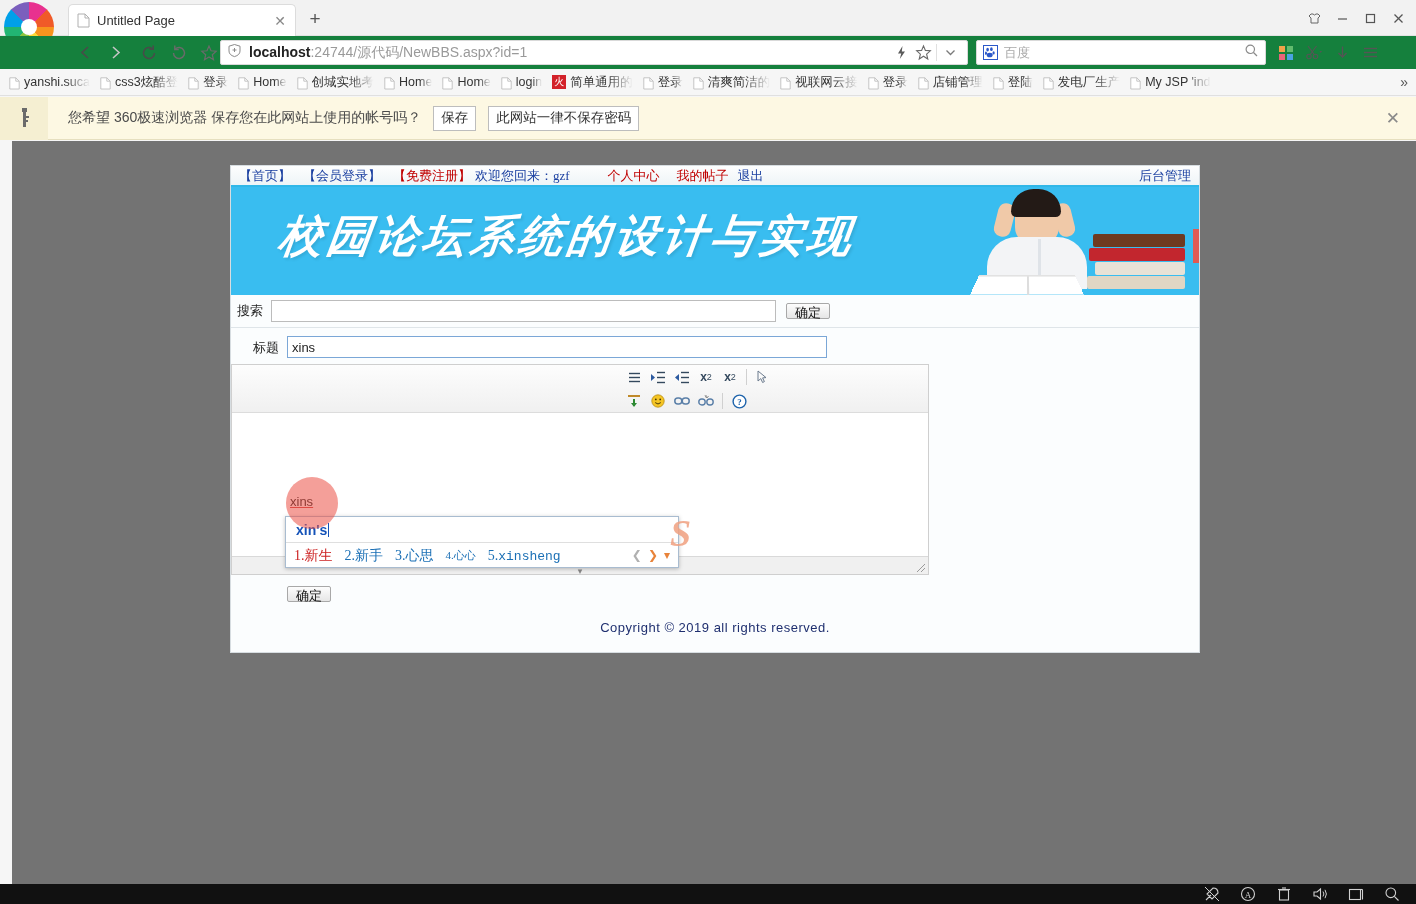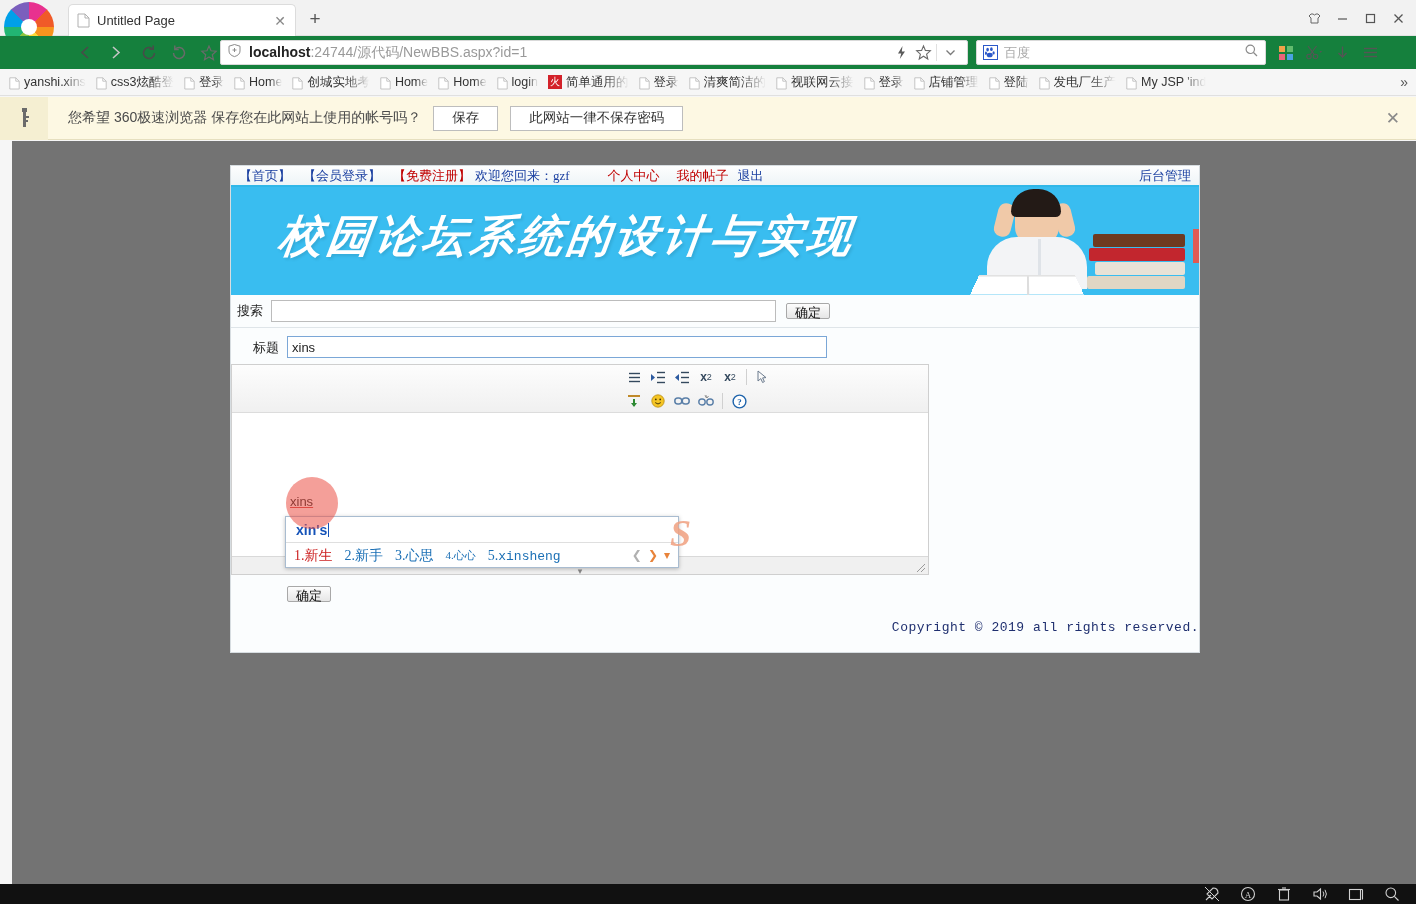"yanshi.xins" span.bm-label { text: yanshi.xins -> yanshi.suca }
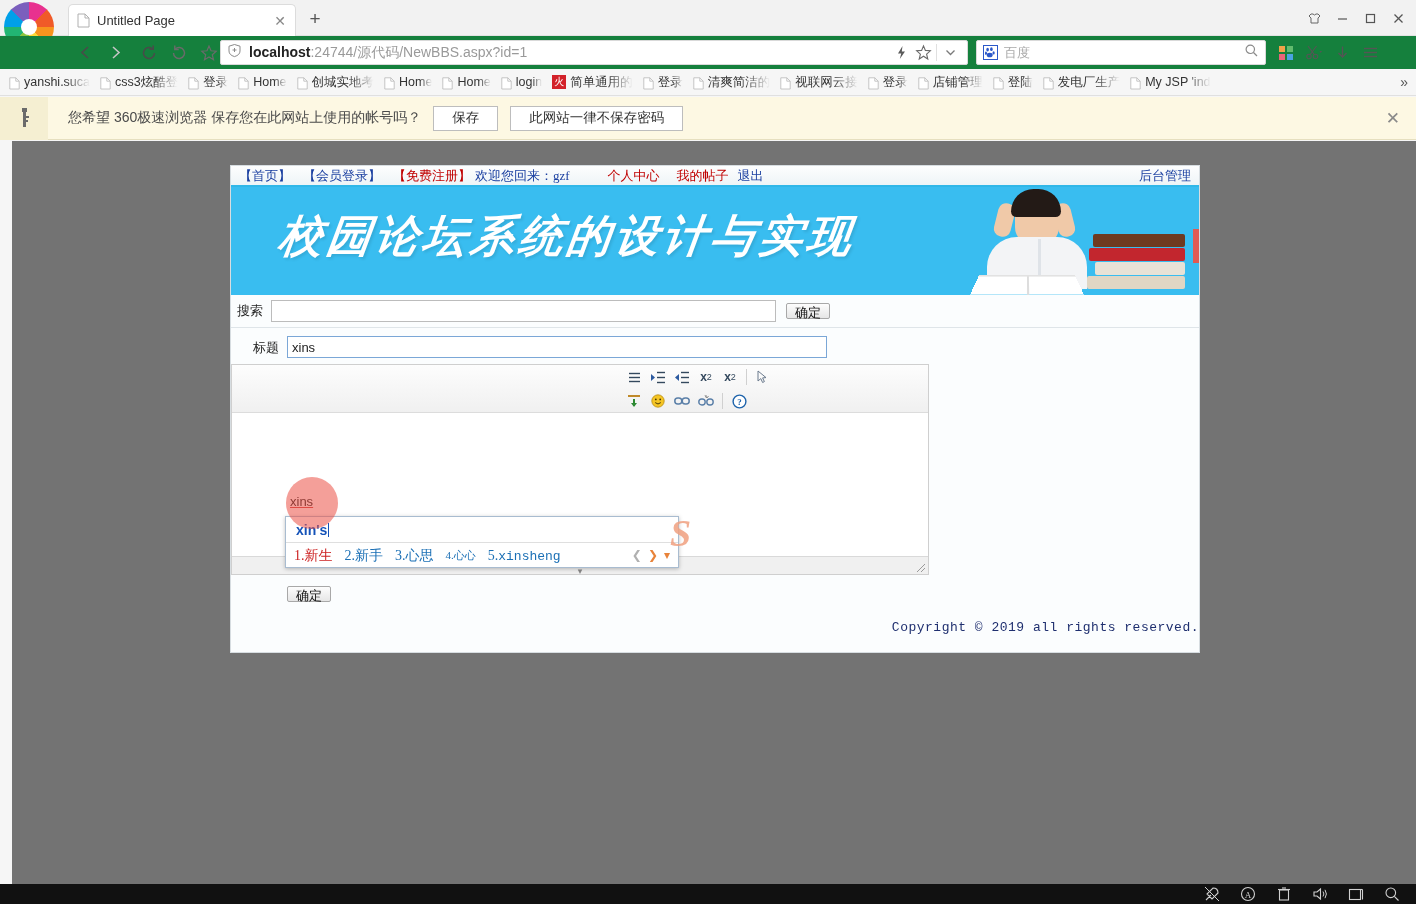"保存" .ibtn { padding: 0 18px -> 0 7px }
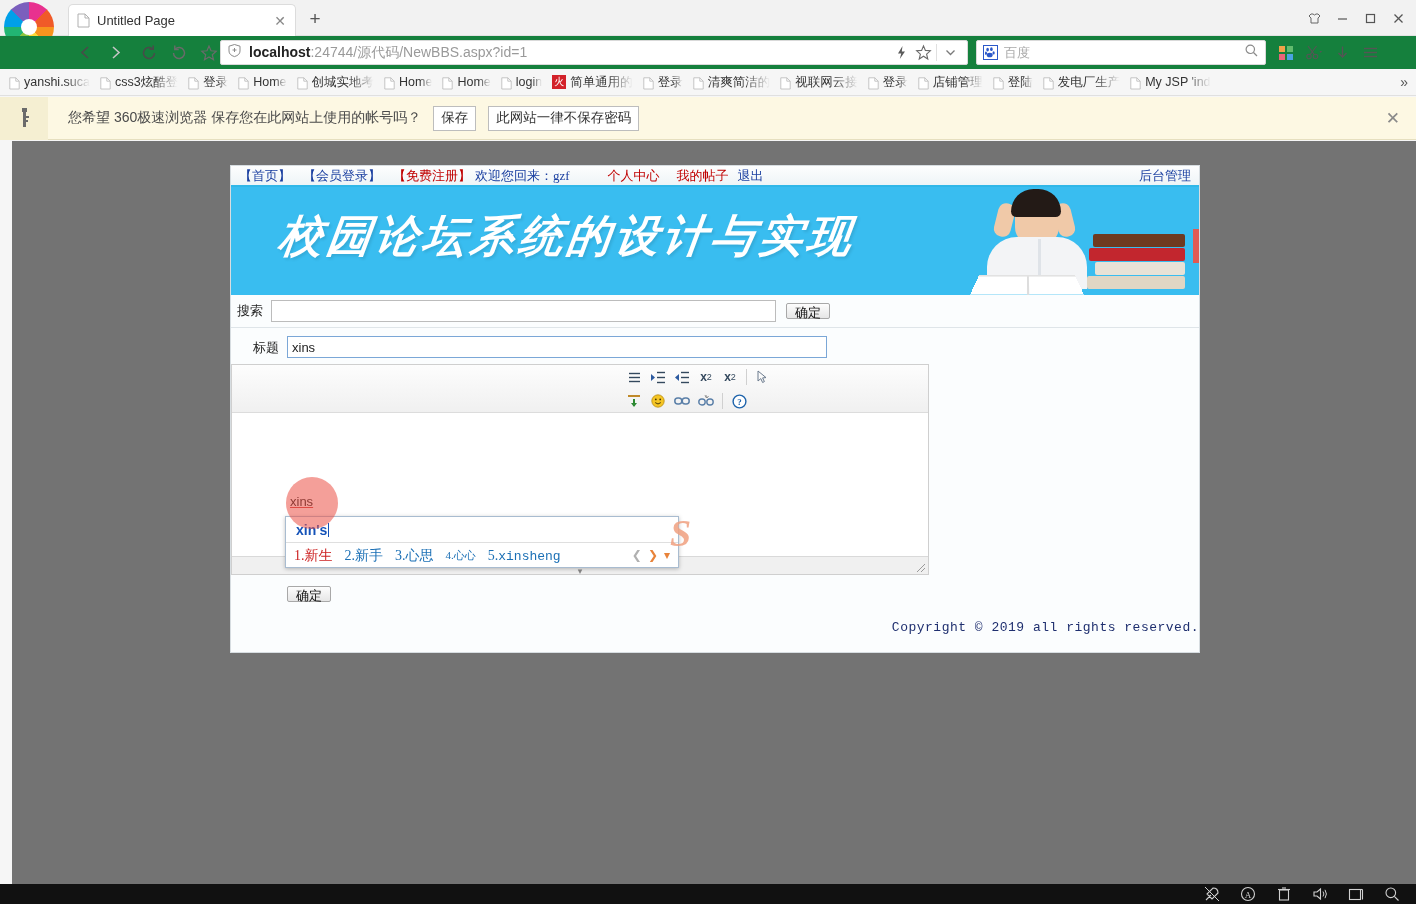"Copyright © 2019 all rights" .footer { font-family: Liberation Mono, monospace -> Liberation Sans, sans-serif; text-align: right -> center }
